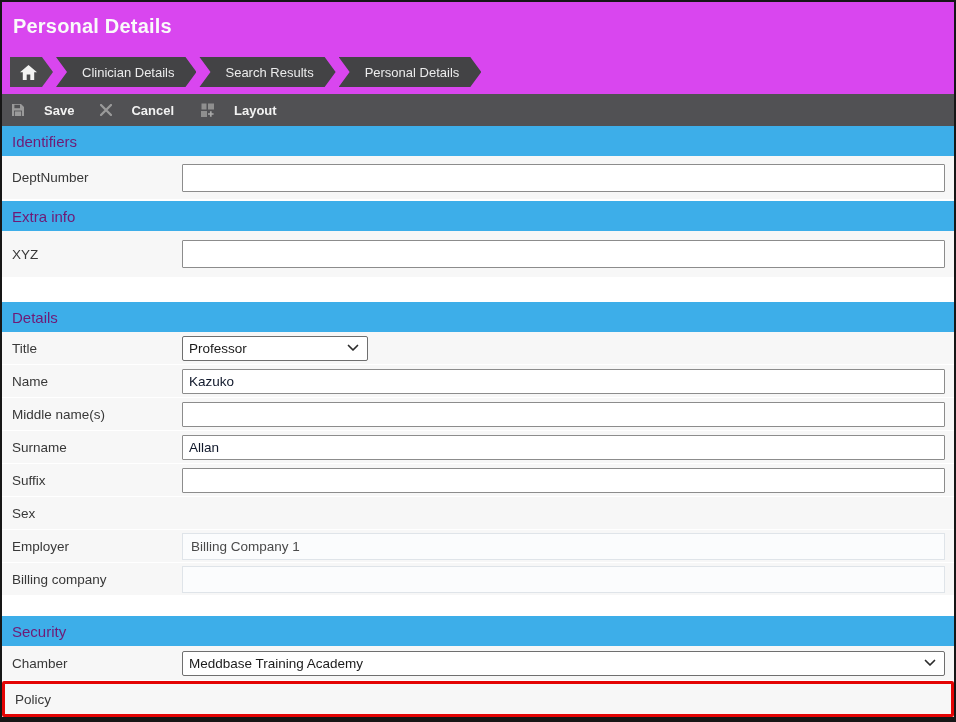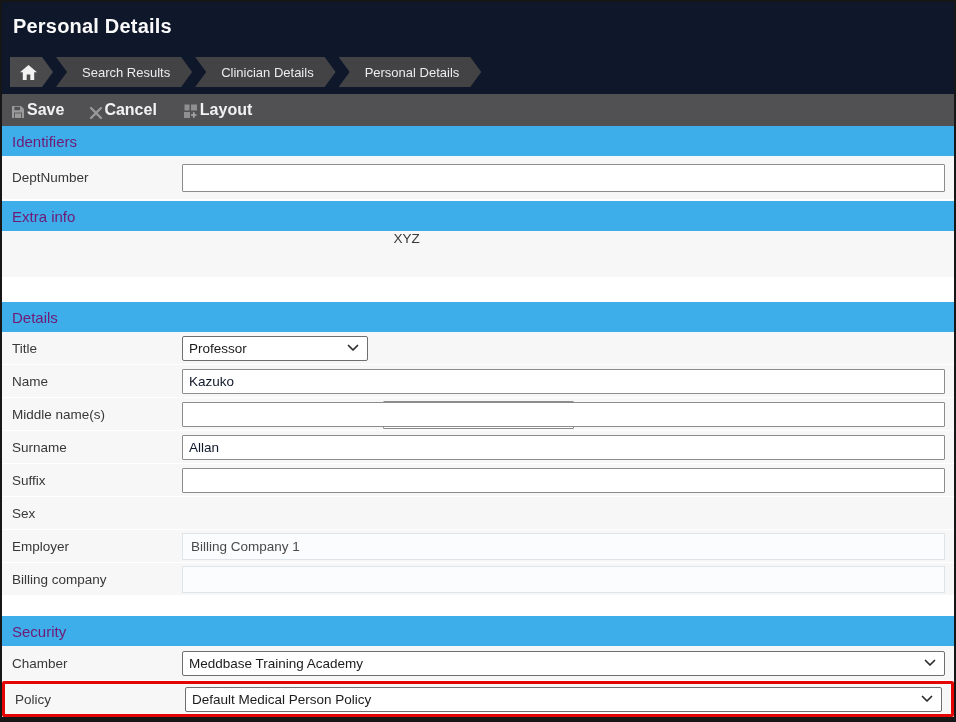"Personal Details" .topband { background: #0f172a -> #d946ef }
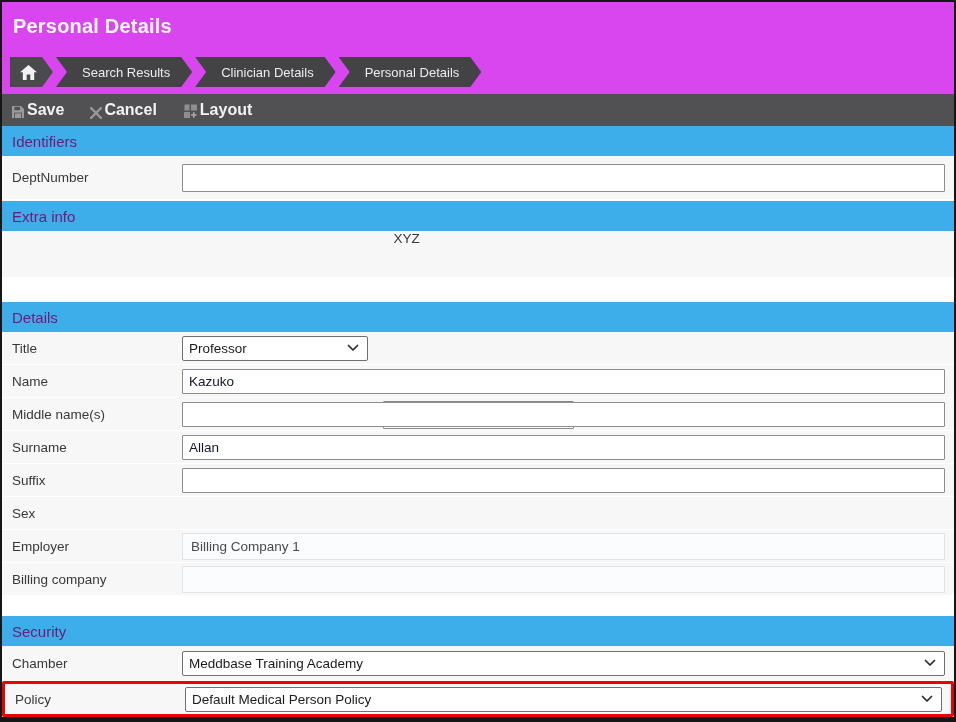"Search Results" div.crumb { order: before "Clinician Details" -> after "Clinician Details" }
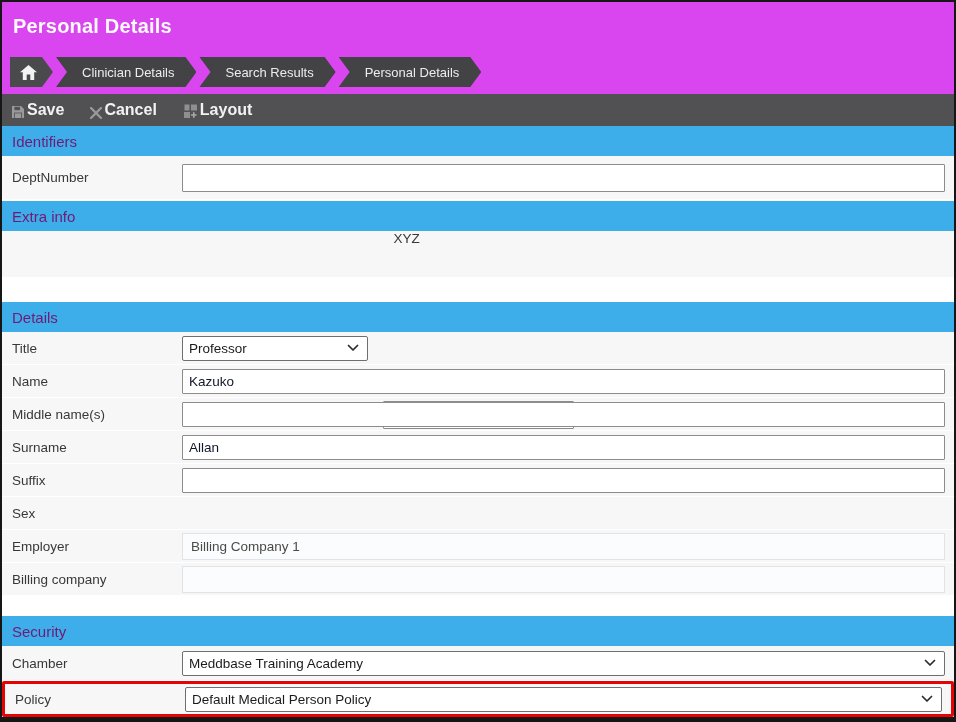"Save" .tool { align-items: flex-end -> center; font-size: 16px -> 13px; gap: 2px -> 19px }
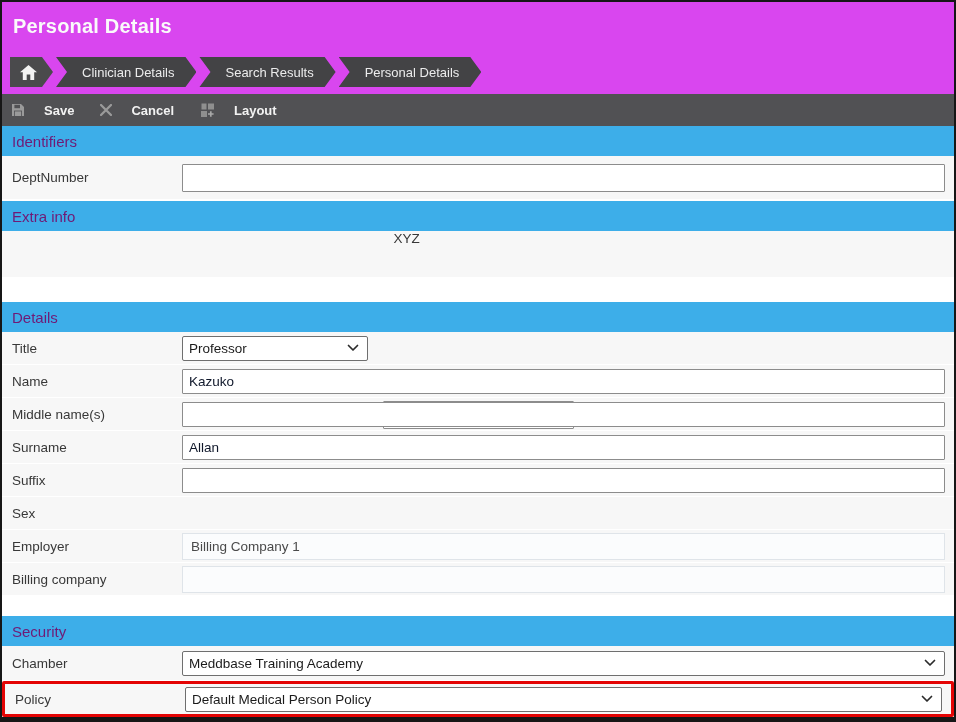"XYZ" .row-tall2 { flex-direction: column -> none }
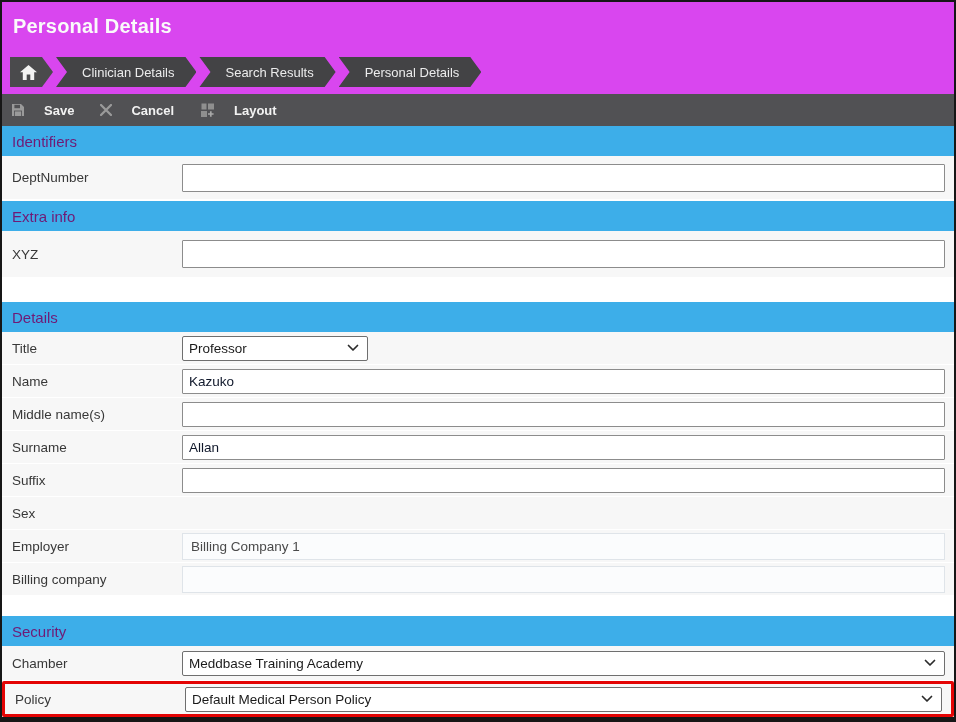"Default Medical Person Policy" span.fld { html: <span> <span> <select> <option>Default Medical Person Policy</option> </select> <span> <svg> <path></path> </svg> </span> </span> </span> -> none }
